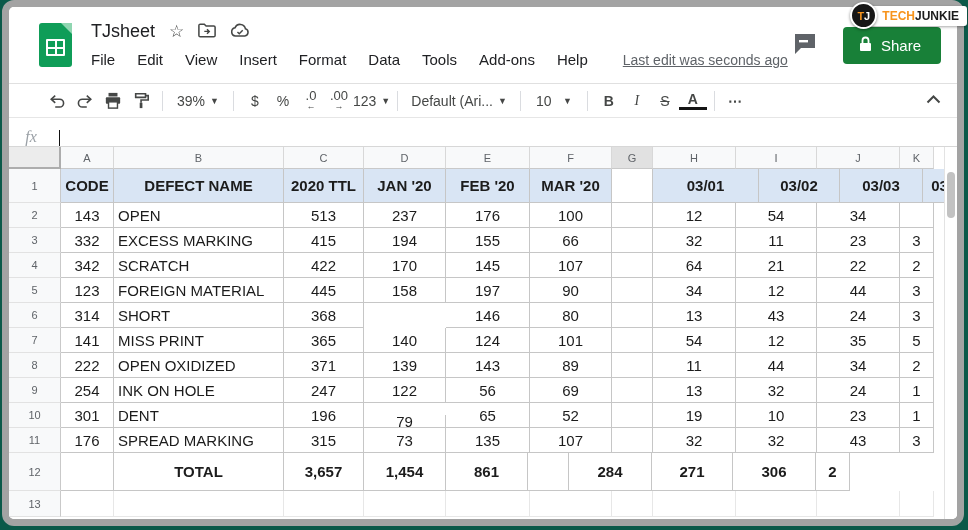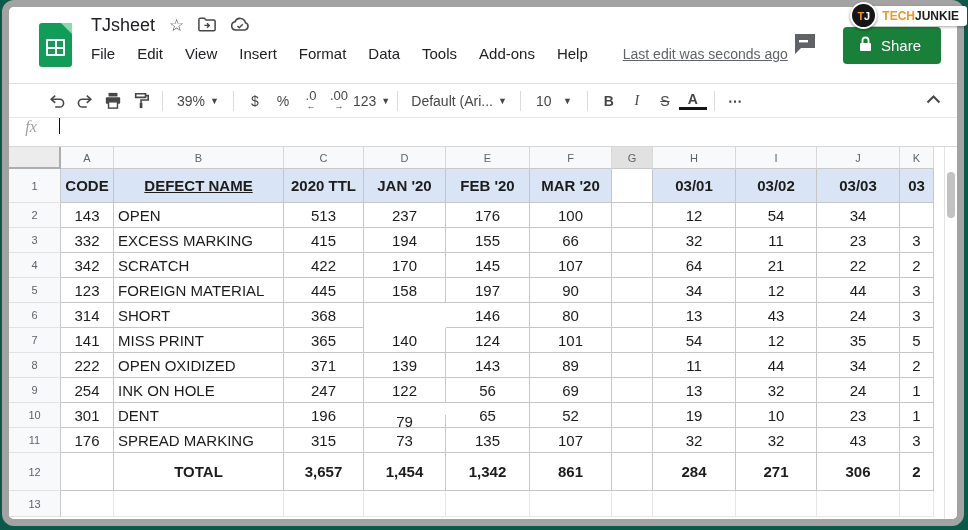"TJsheet" .title-area { top: 8px -> 14px }
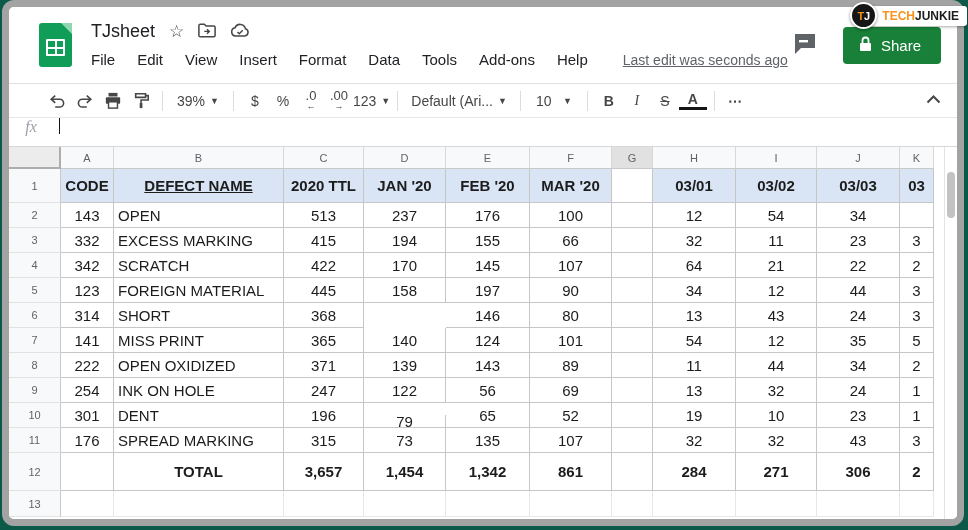"fx" .fxbar { align-items: flex-start -> flex-end }
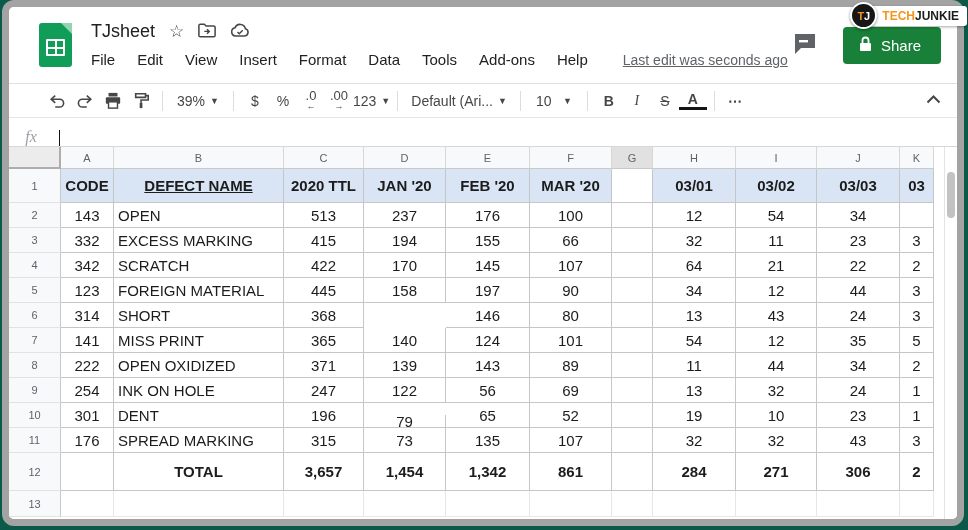"DEFECT NAME" div.cell { text-decoration: underline -> none }
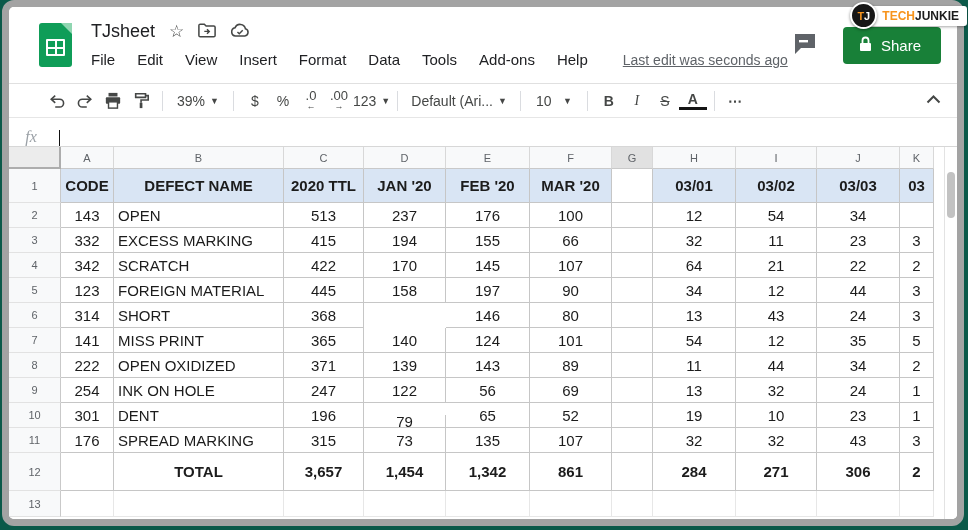"03/01" div.cell { width: 83px -> 106px }
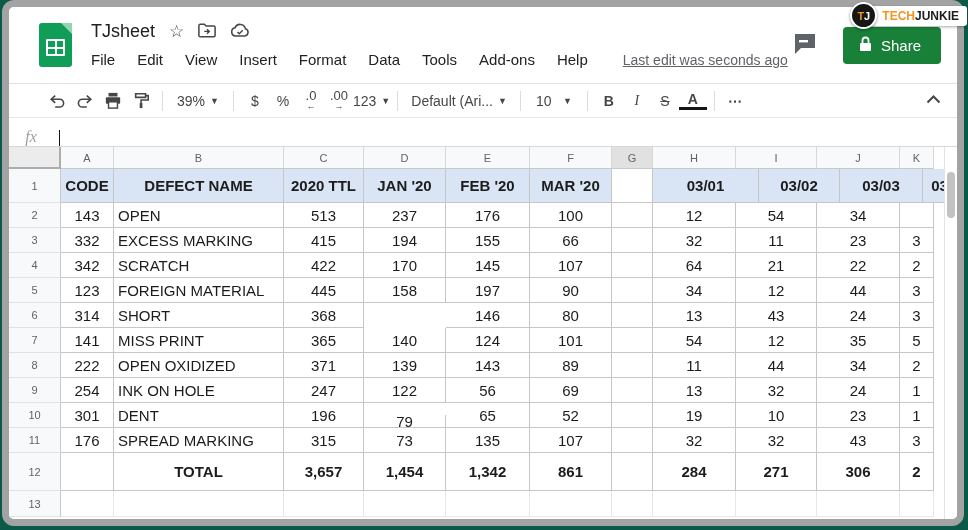"1,342" div.cell { html: <div>1,342</div> -> none }
